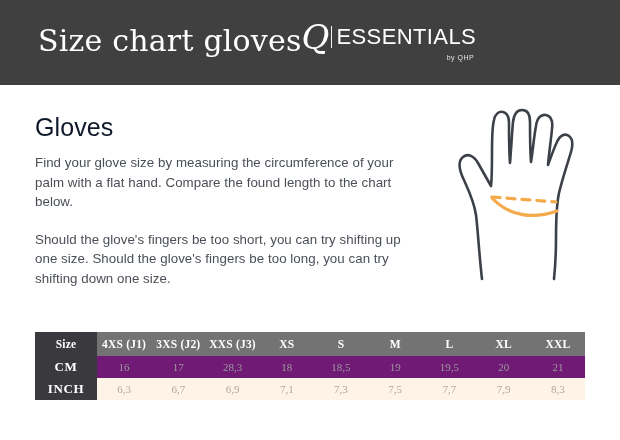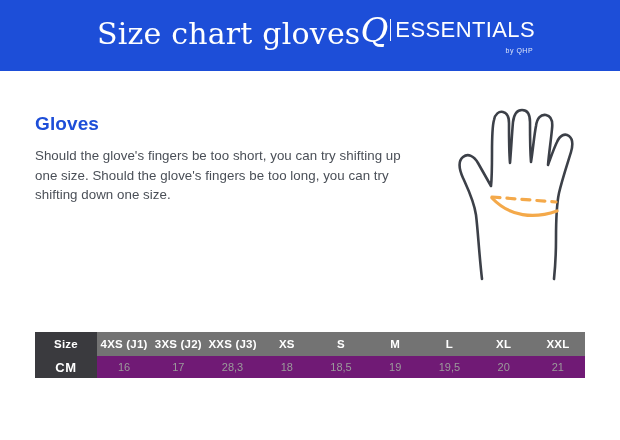"Size chart gloves" .header-band { background: #1d4ed8 -> #404040; height: 71px -> 85px; justify-content: center -> flex-start }
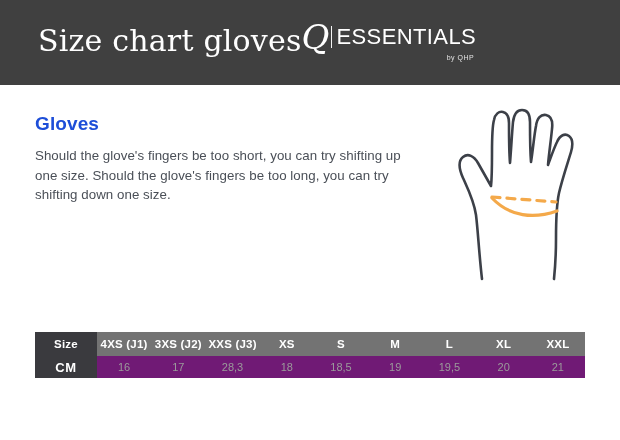"Gloves" .section-title { color: #1d4ed8 -> #0f172a; font-size: 19px -> 25px; font-weight: 700 -> 400 }
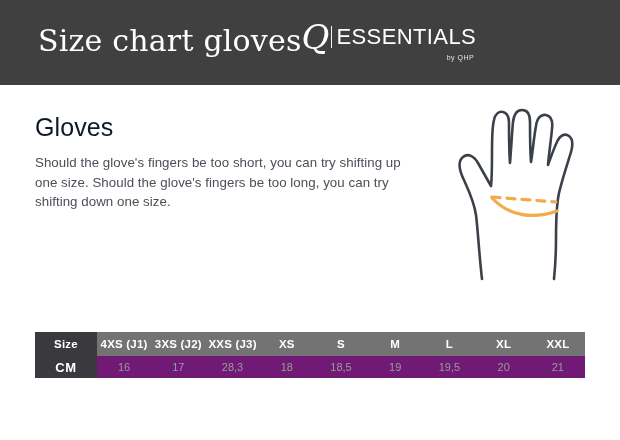"Find your glove size by" p.paragraph { html: none -> <p>Find your glove size by measuring the circumference of your palm with a flat hand. Compare the found length to the chart below.</p> }
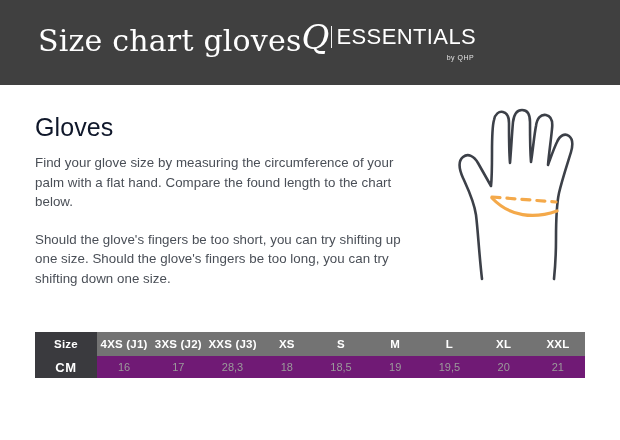"Size" table.size-table th, table.size-table td { font-family: Liberation Sans, sans-serif -> Liberation Serif, serif }
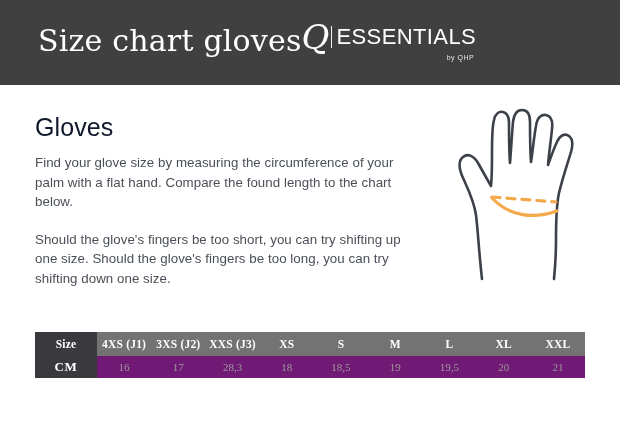"INCH" tr.row-inch { html: none -> <tr> <td>INCH</td> <td>6,3</td> <td>6,7</td> <td>6,9</td> <td>7,1</td> <td>7,3</td> <td>7,5</td> <td>7,7</td> <td>7,9</td> <td>8,3</td> </tr> }
